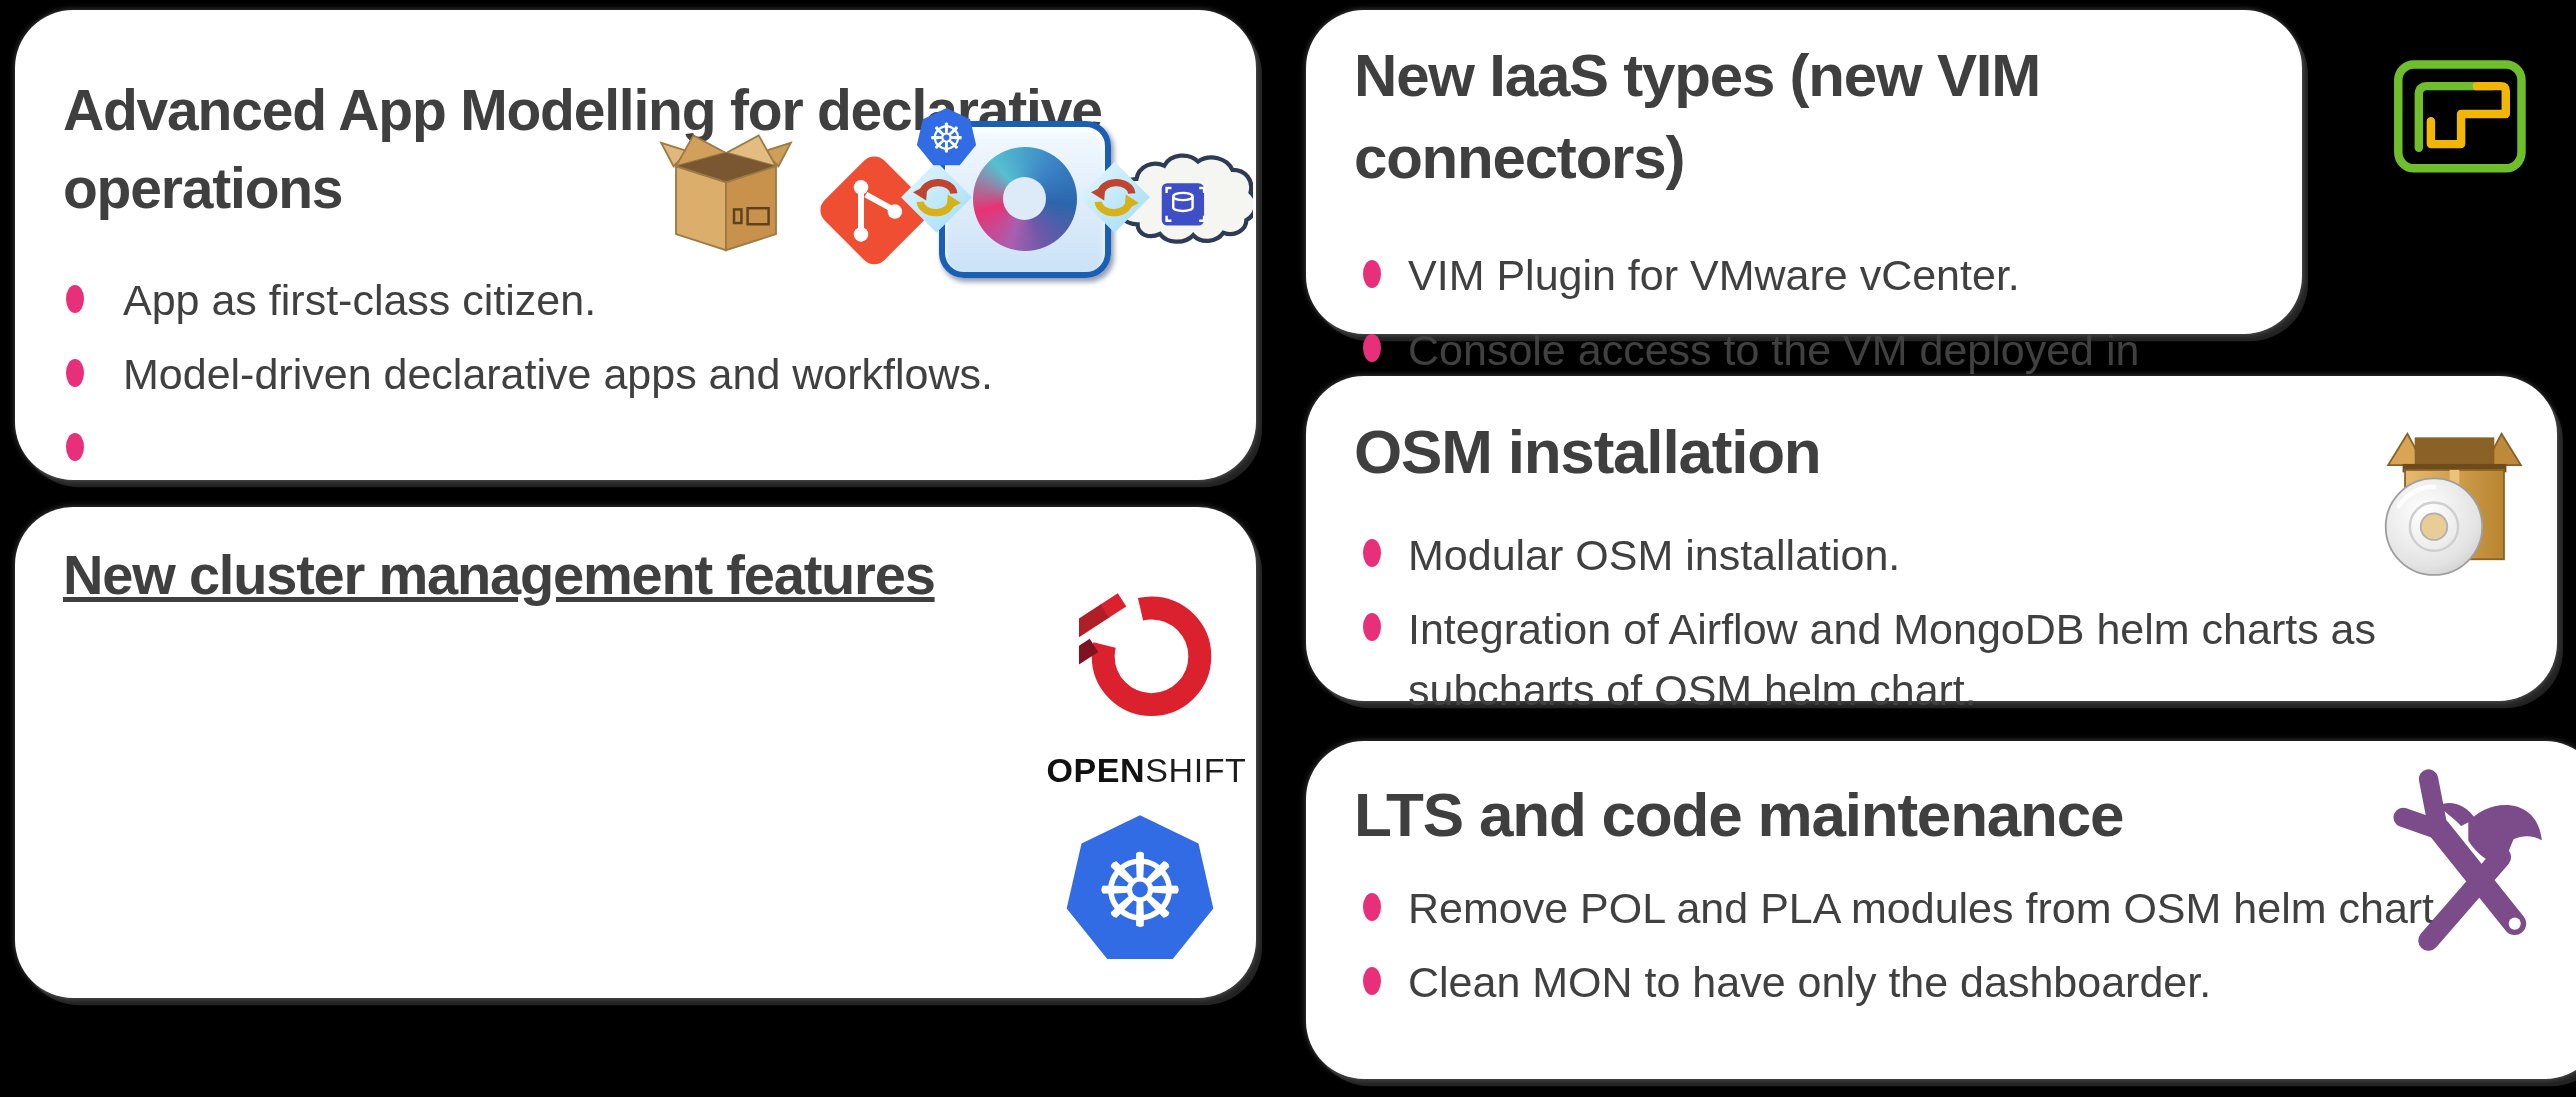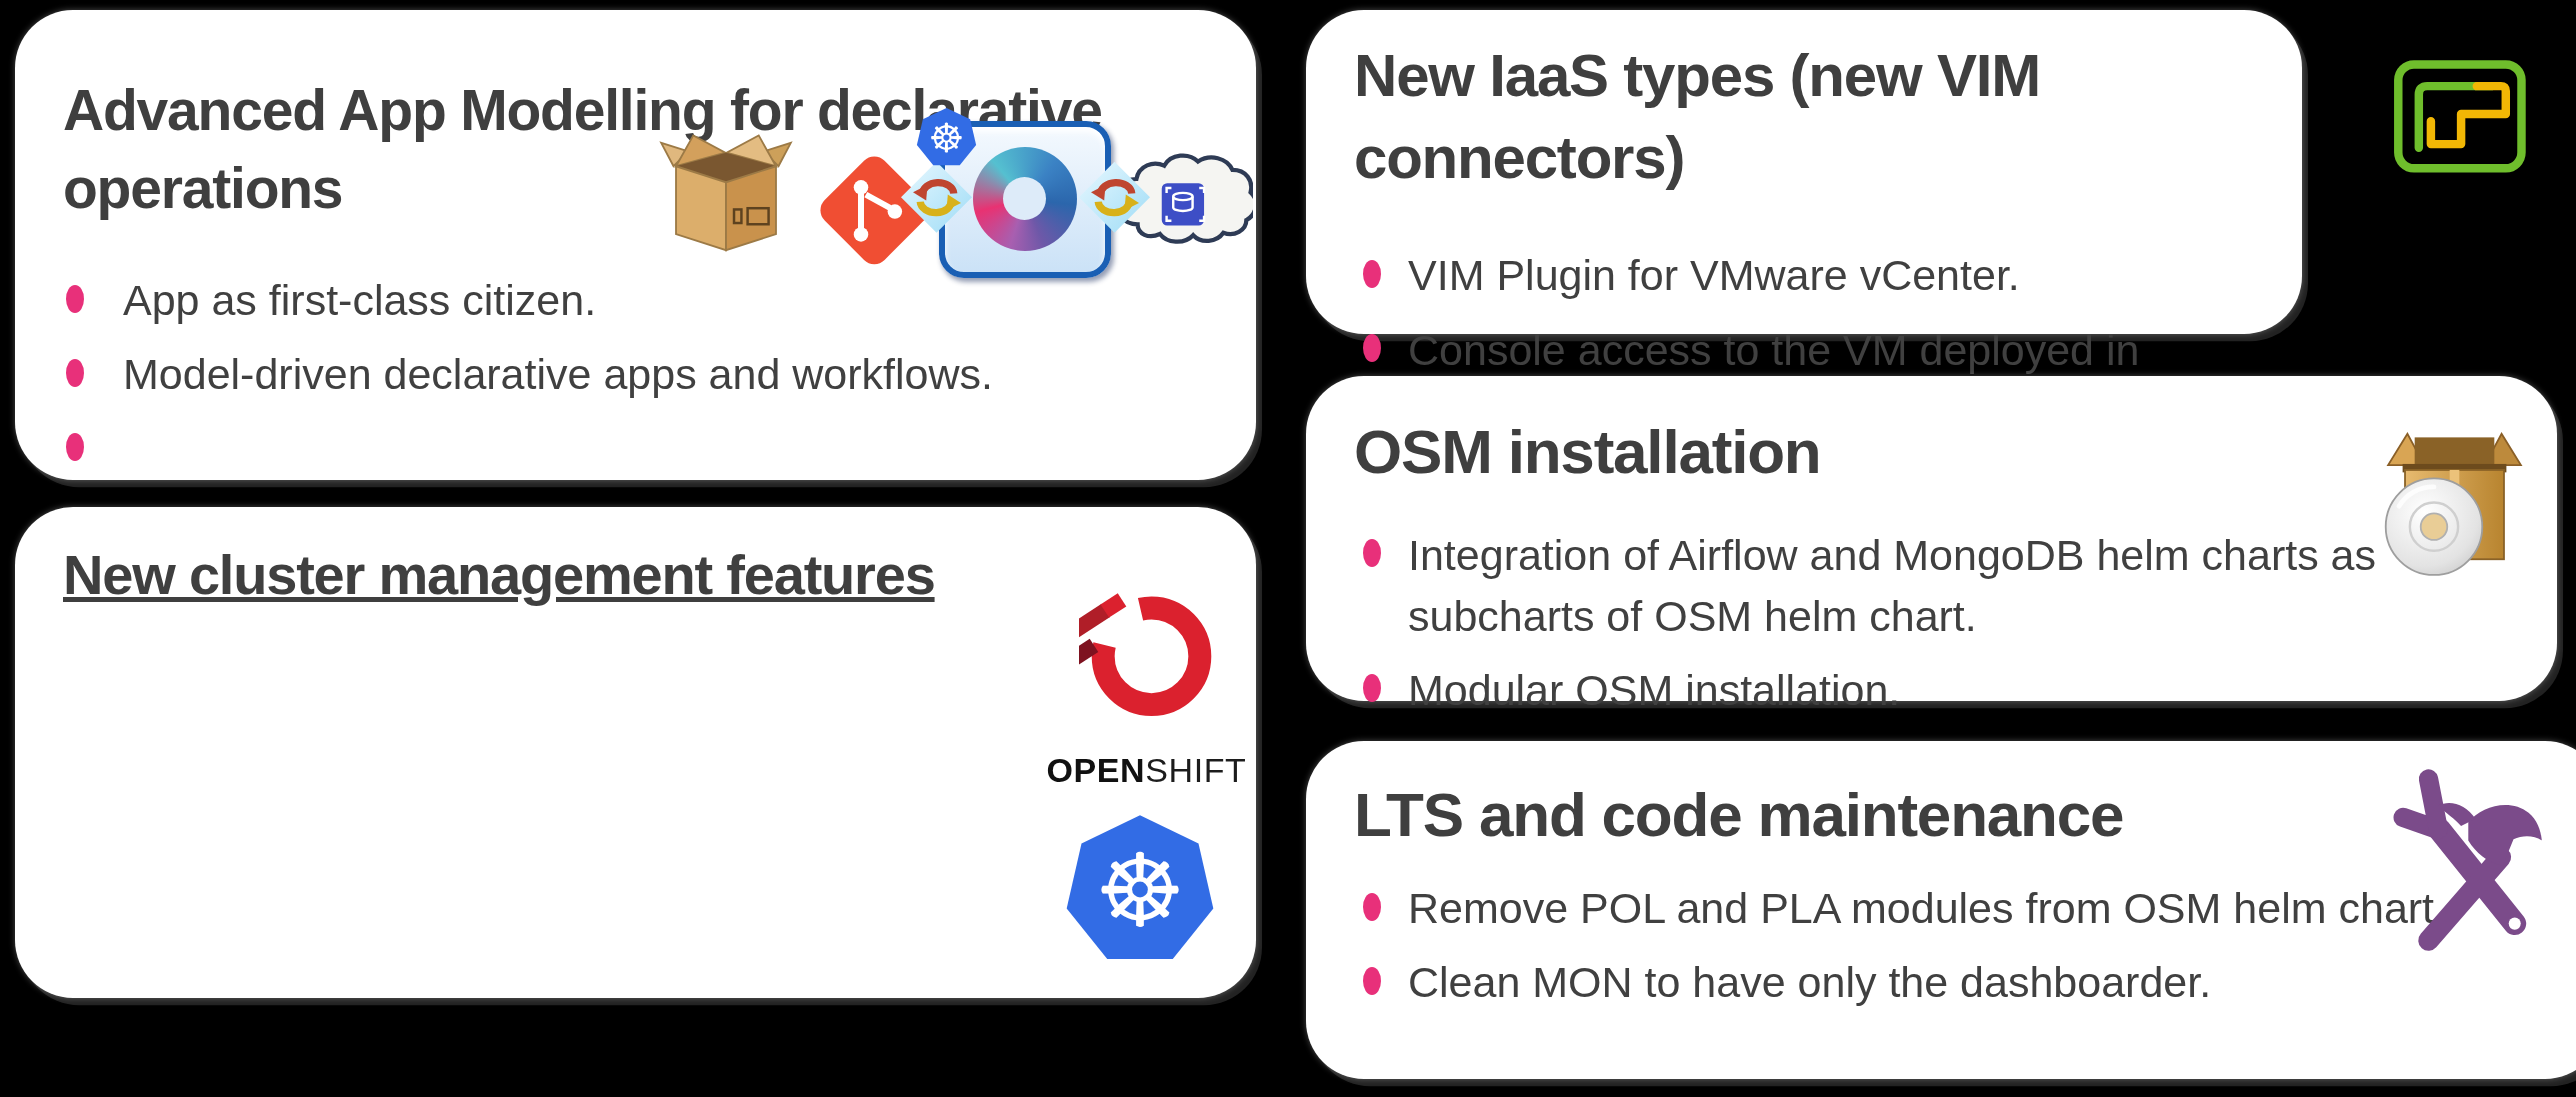"Integration of Airflow and MongoDB" li { order: before "Modular OSM installation." -> after "Modular OSM installation." }
